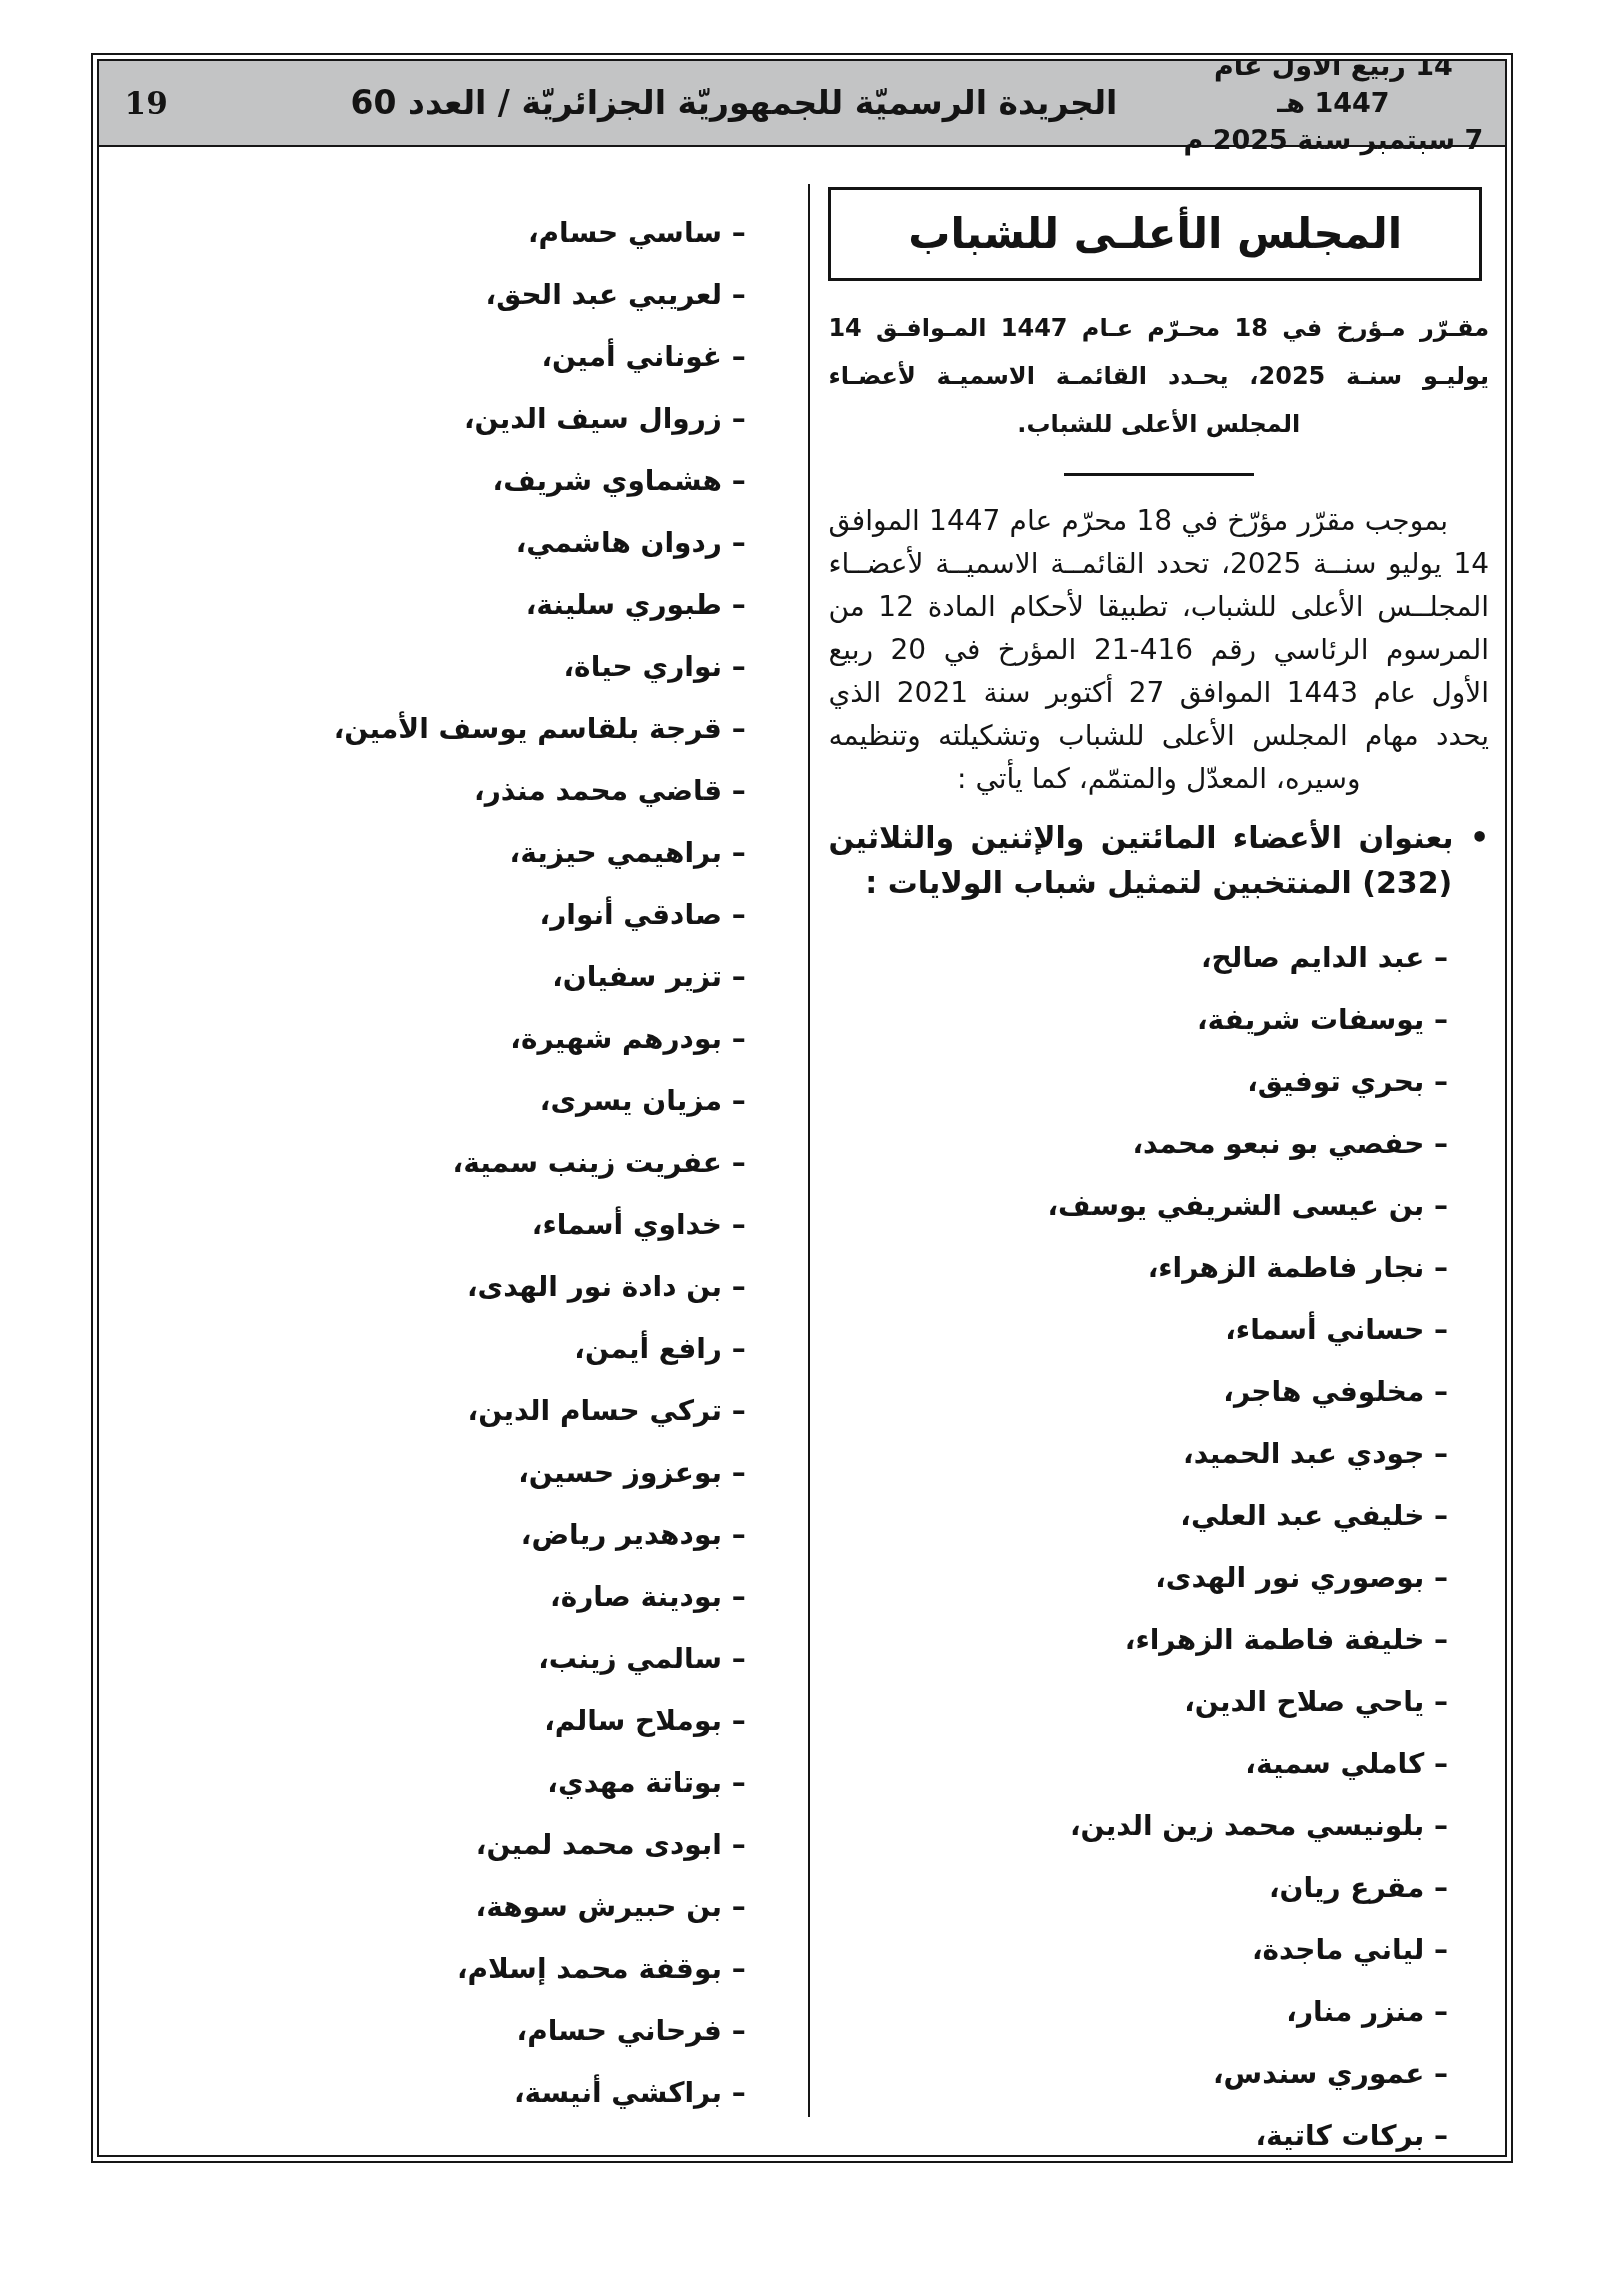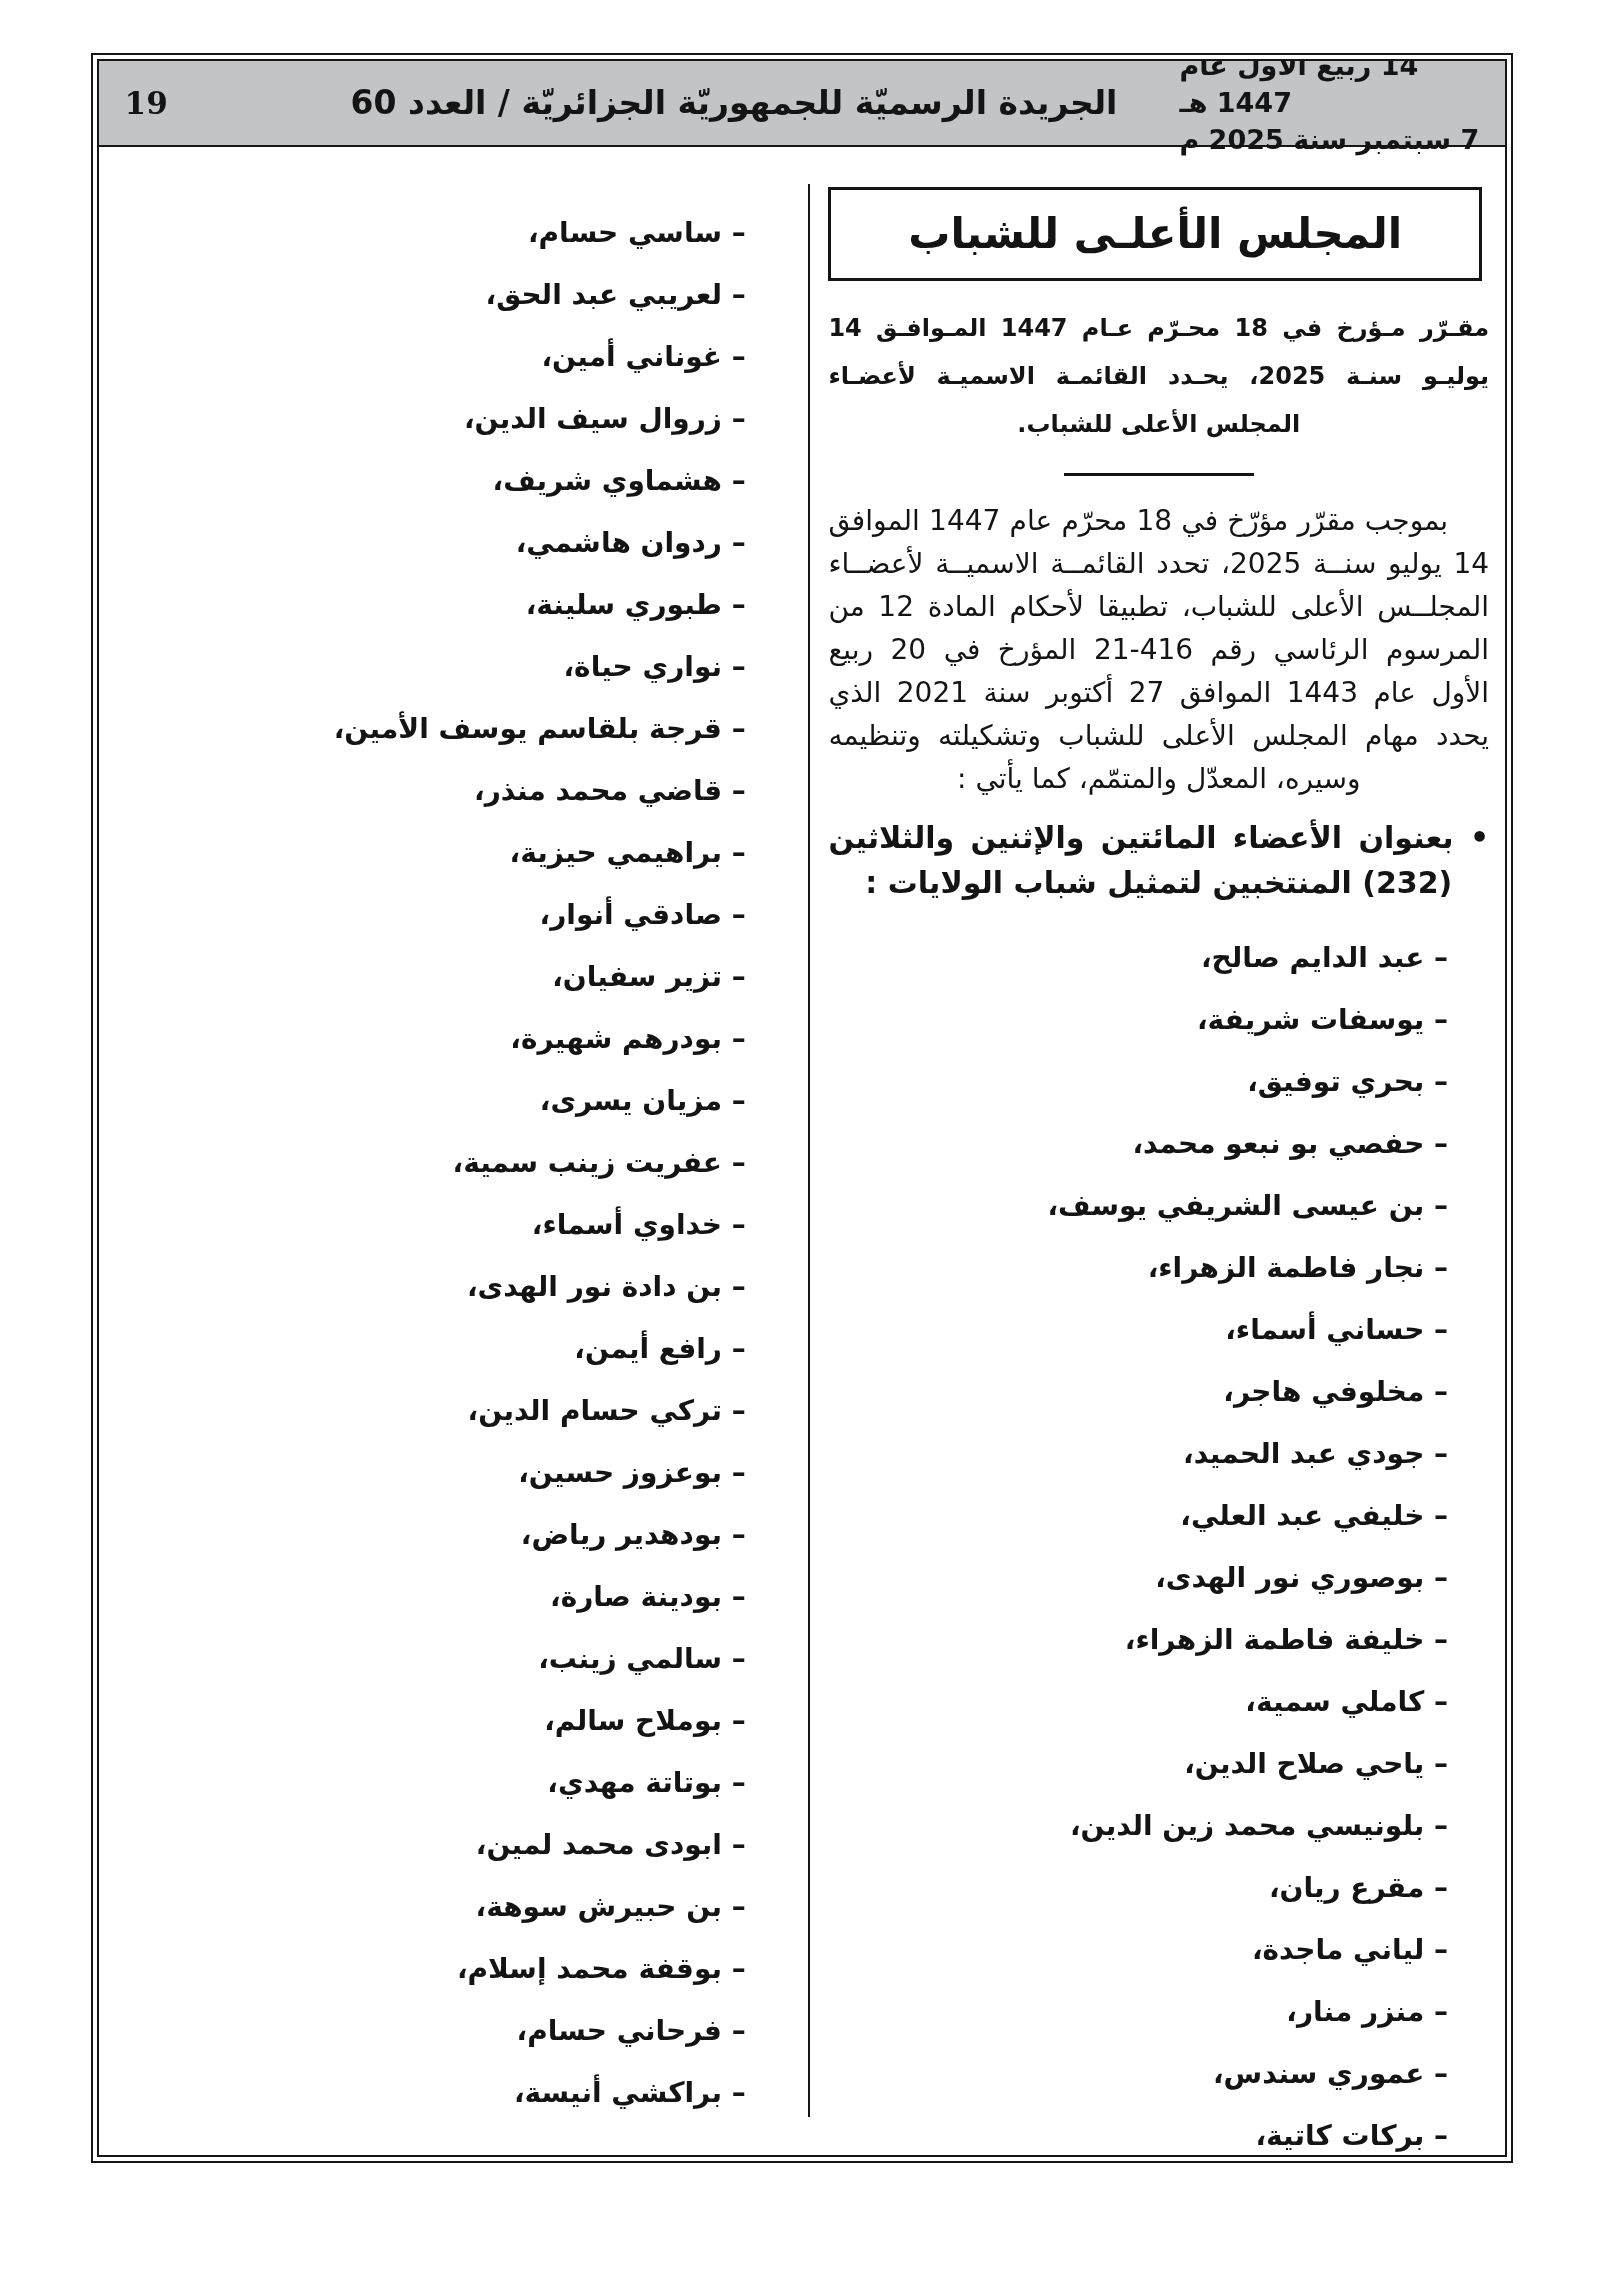"14 ربيع الأول عام 1447" .date-block { text-align: left -> center }
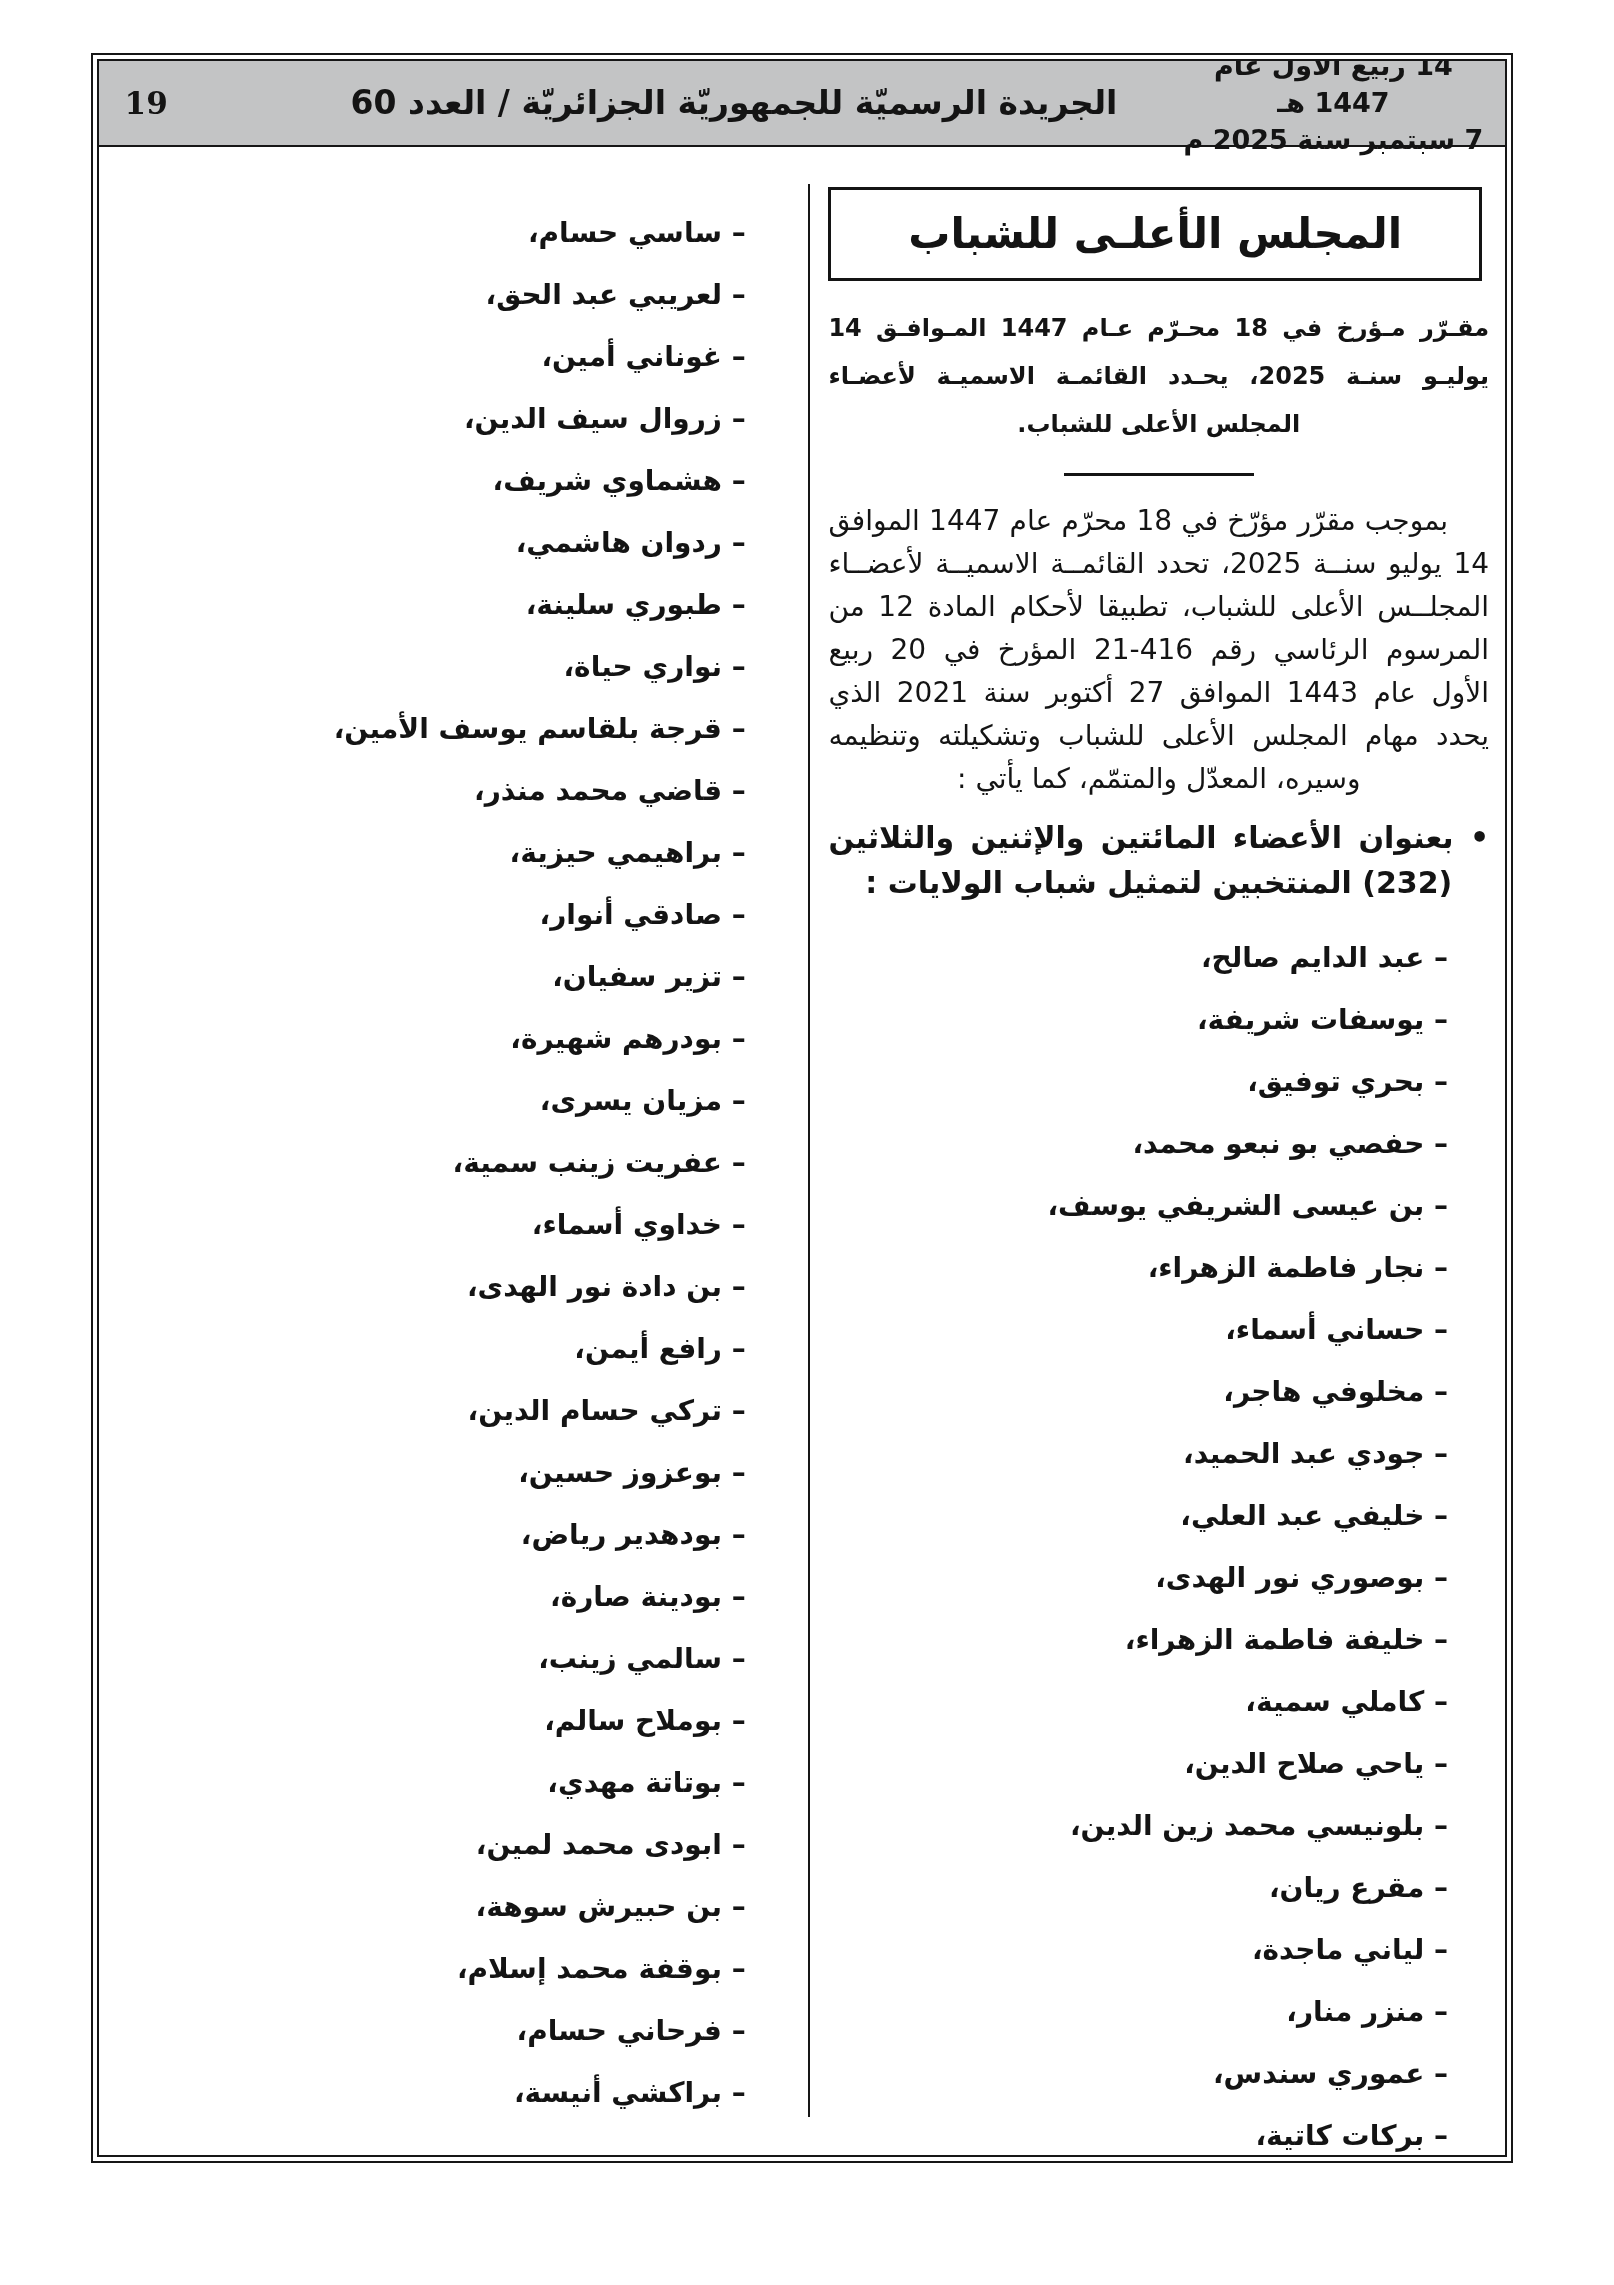"– كاملي سمية،" div.name-item { order: before "– ياحي صلاح الدين،" -> after "– ياحي صلاح الدين،" }
